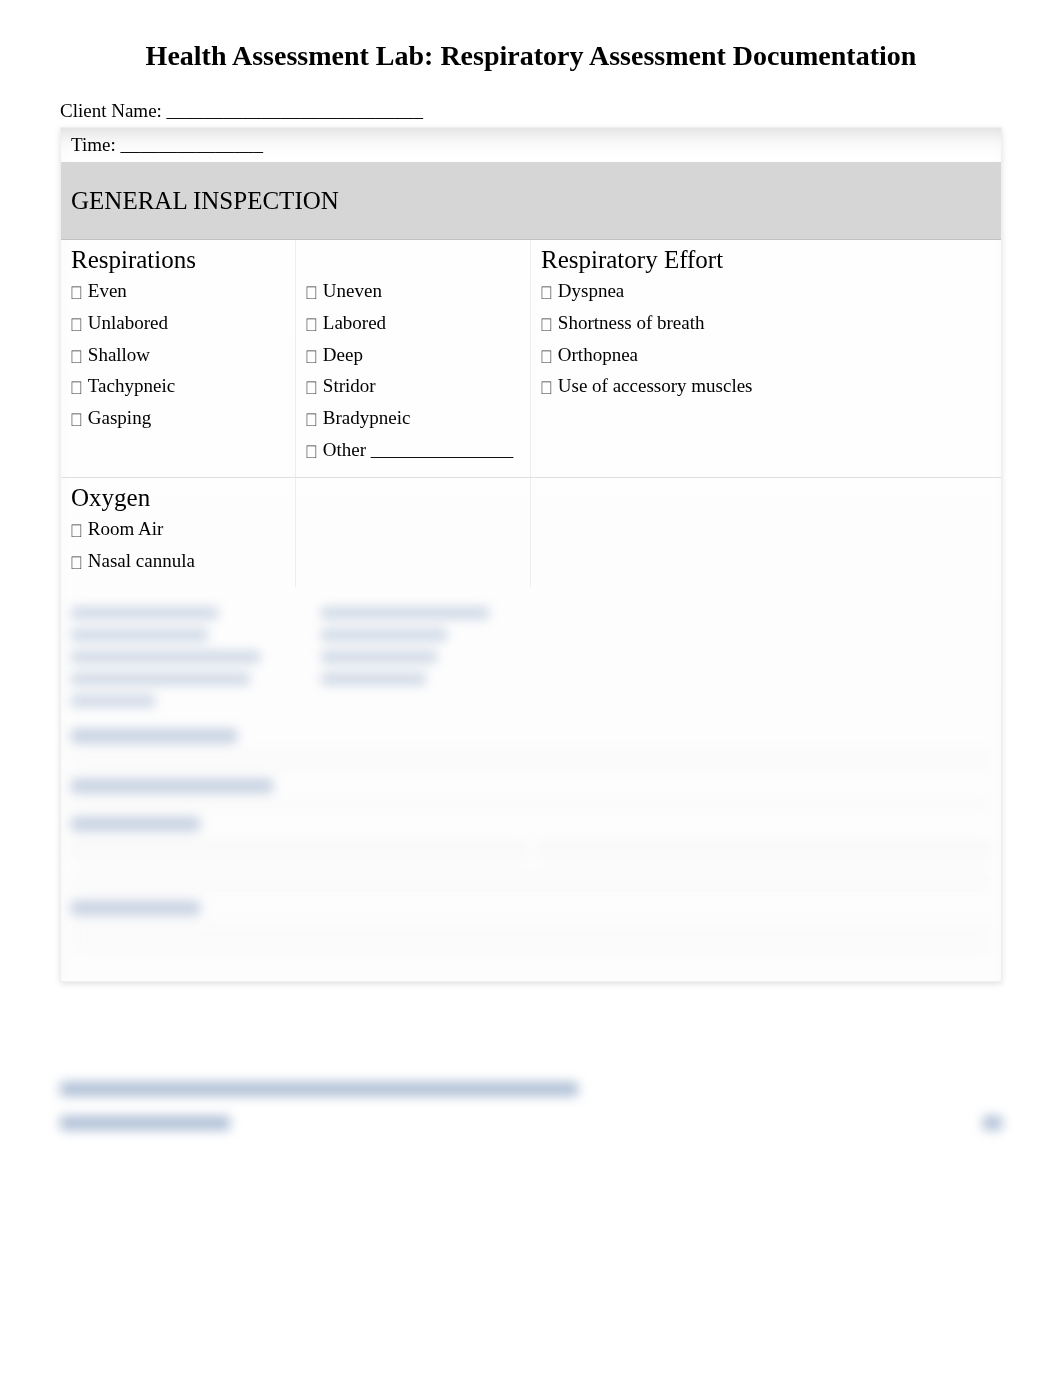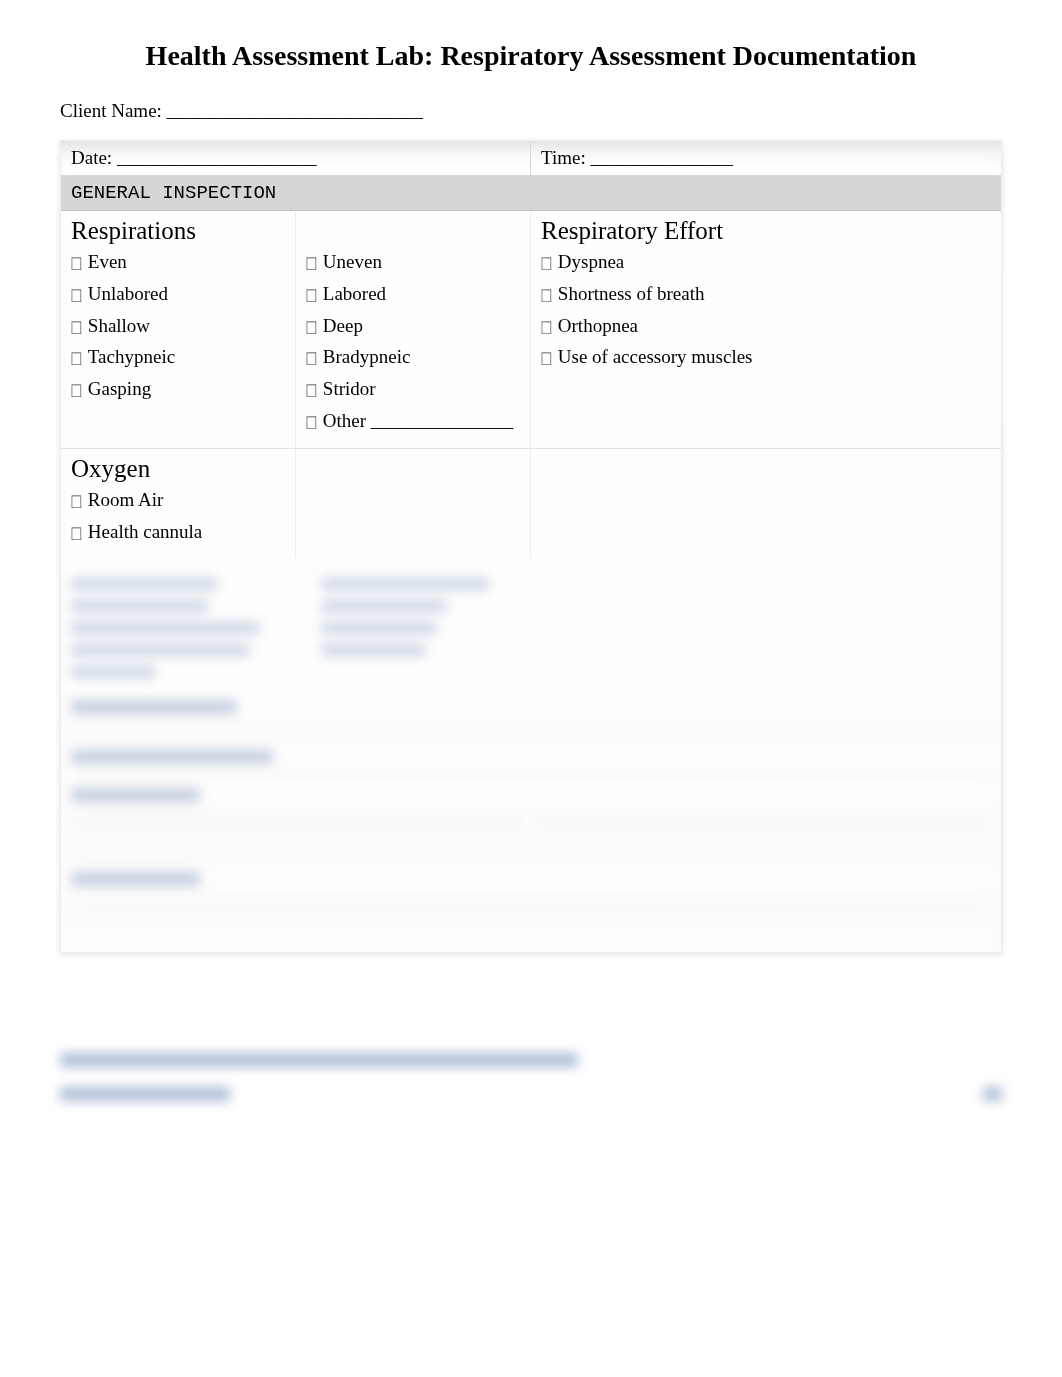"Client Name: ___________________________" .top-row { margin-bottom: 18px -> 5px }
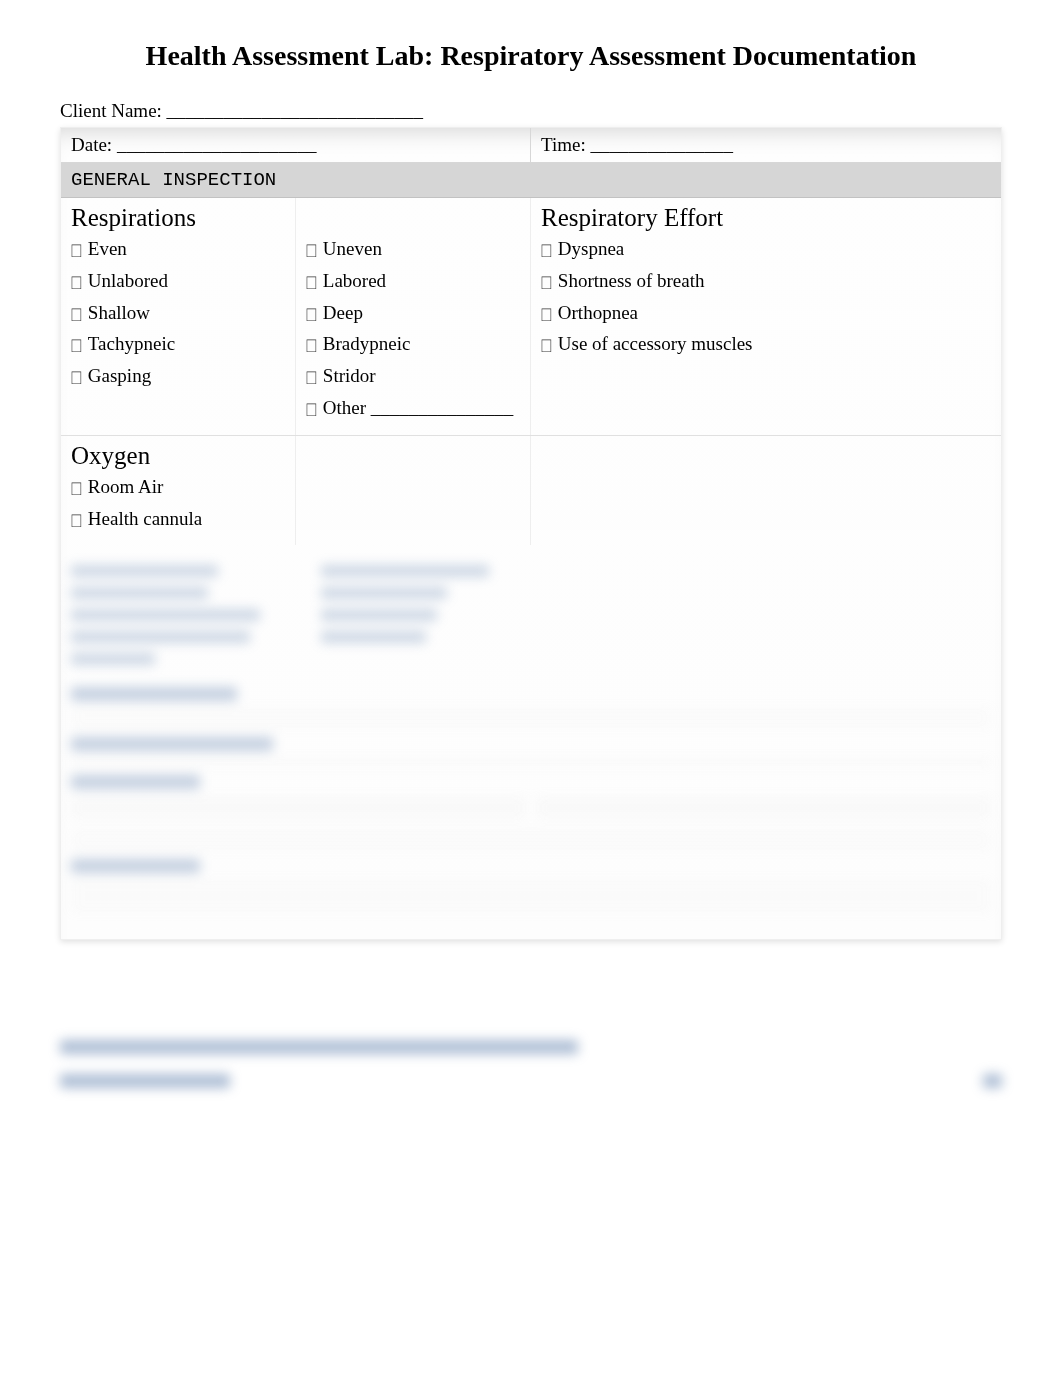"Date: _____________________" div.cell { html: <div>Date: _____________________</div> -> none }
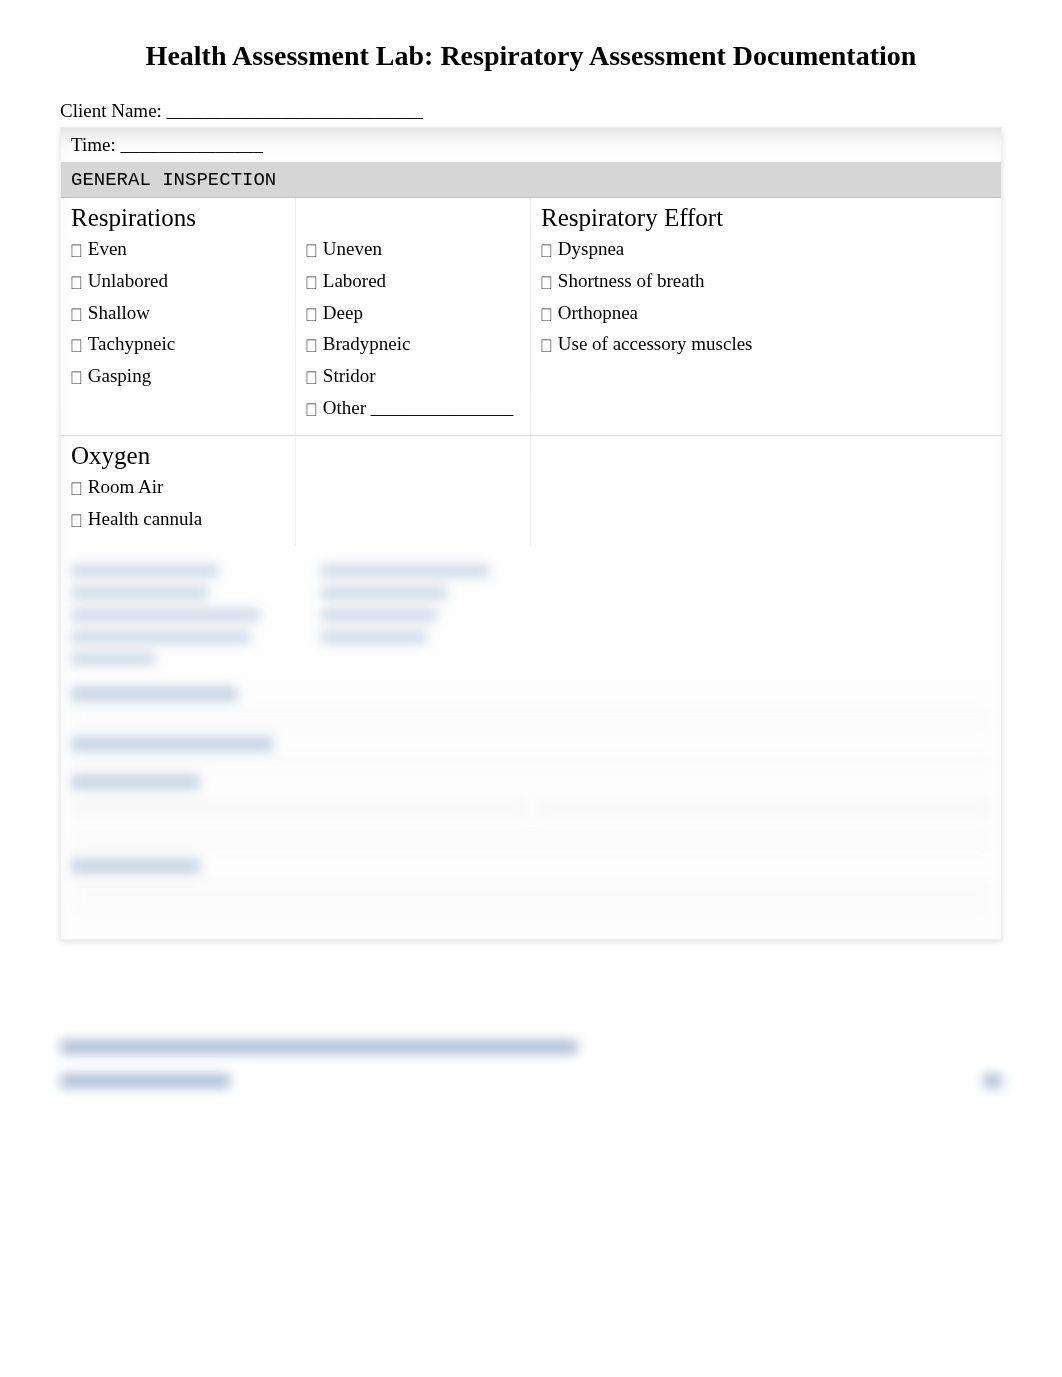"GENERAL INSPECTION" .section-header { font-family: Liberation Mono, monospace -> none; font-size: 19px -> 25px; padding: 6px 10px -> 24px 10px }
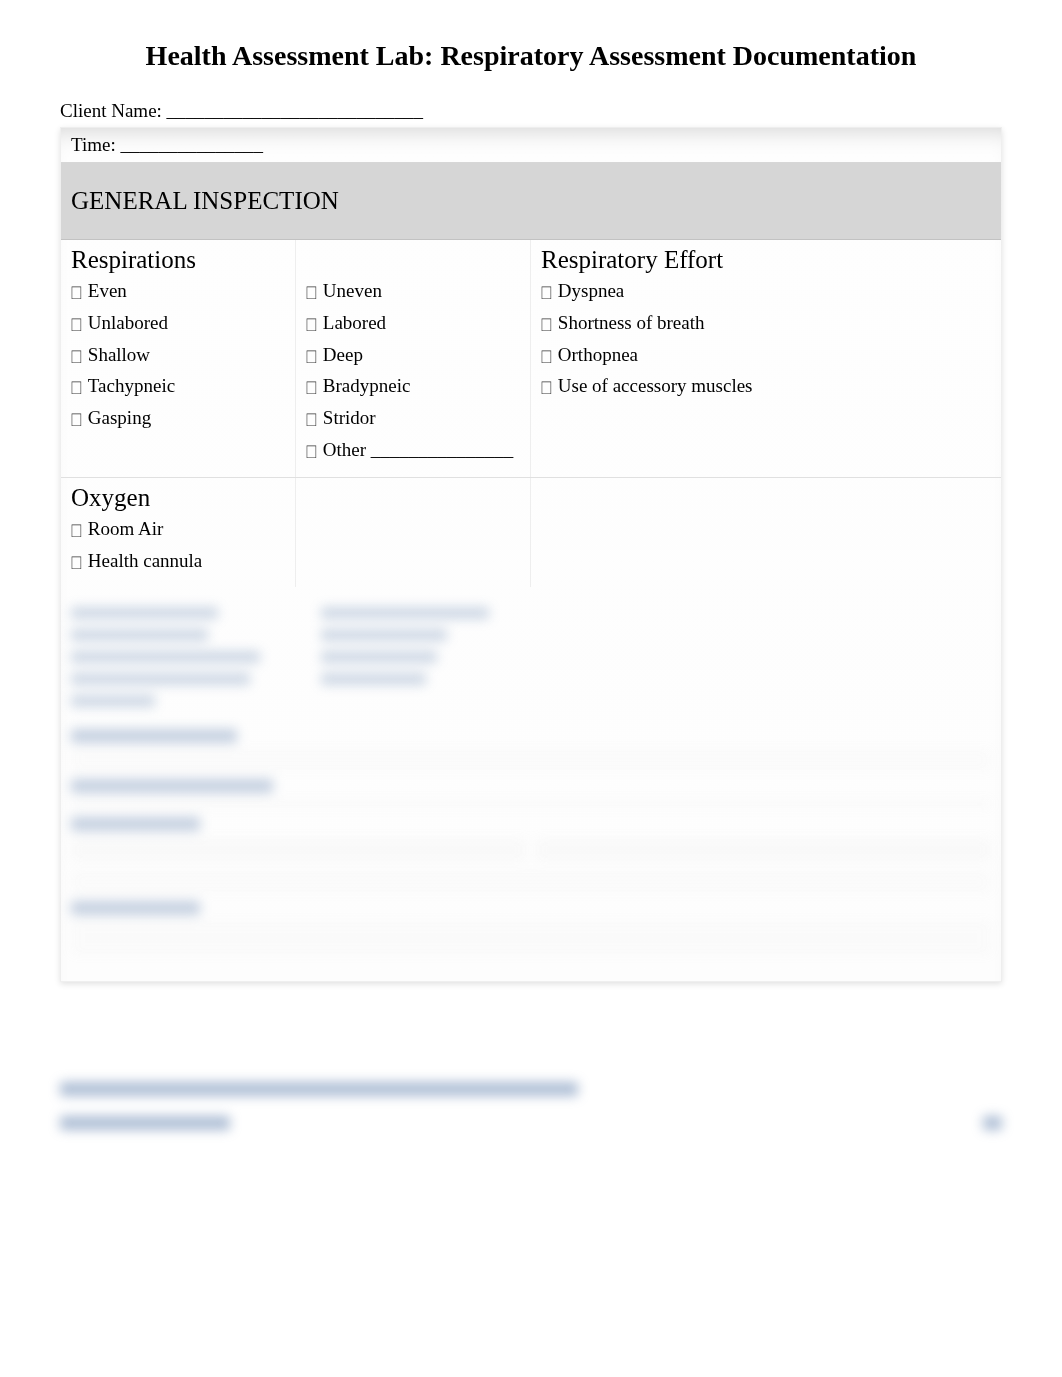"⎕ Bradypneic" div.item { order: before "⎕ Stridor" -> after "⎕ Stridor" }
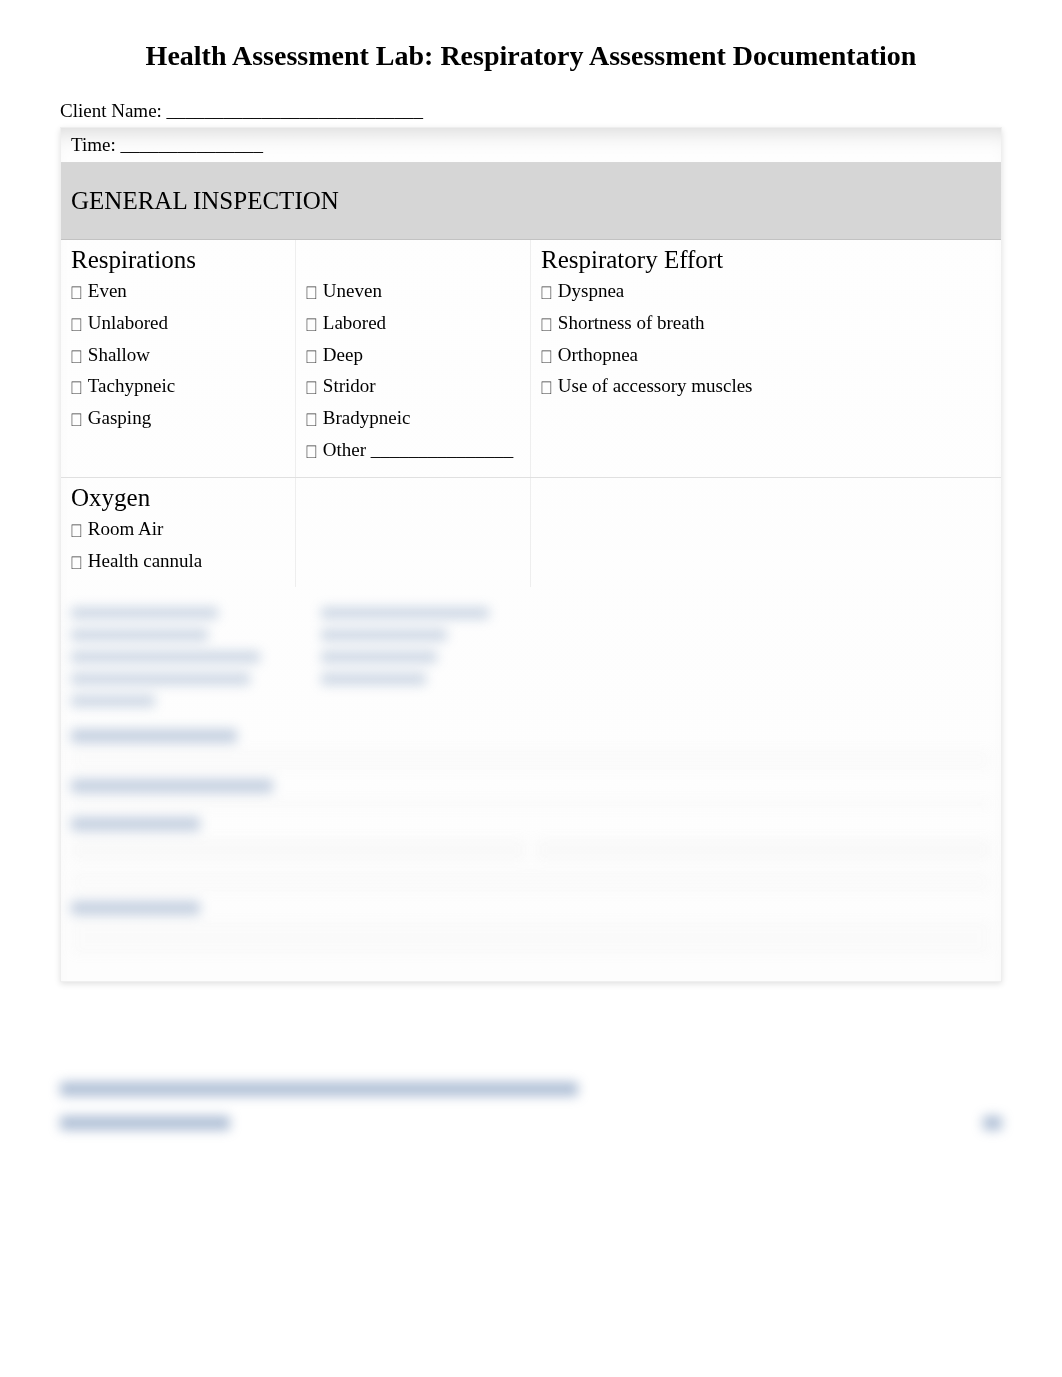"Health cannula" span { text: Health -> Nasal }
